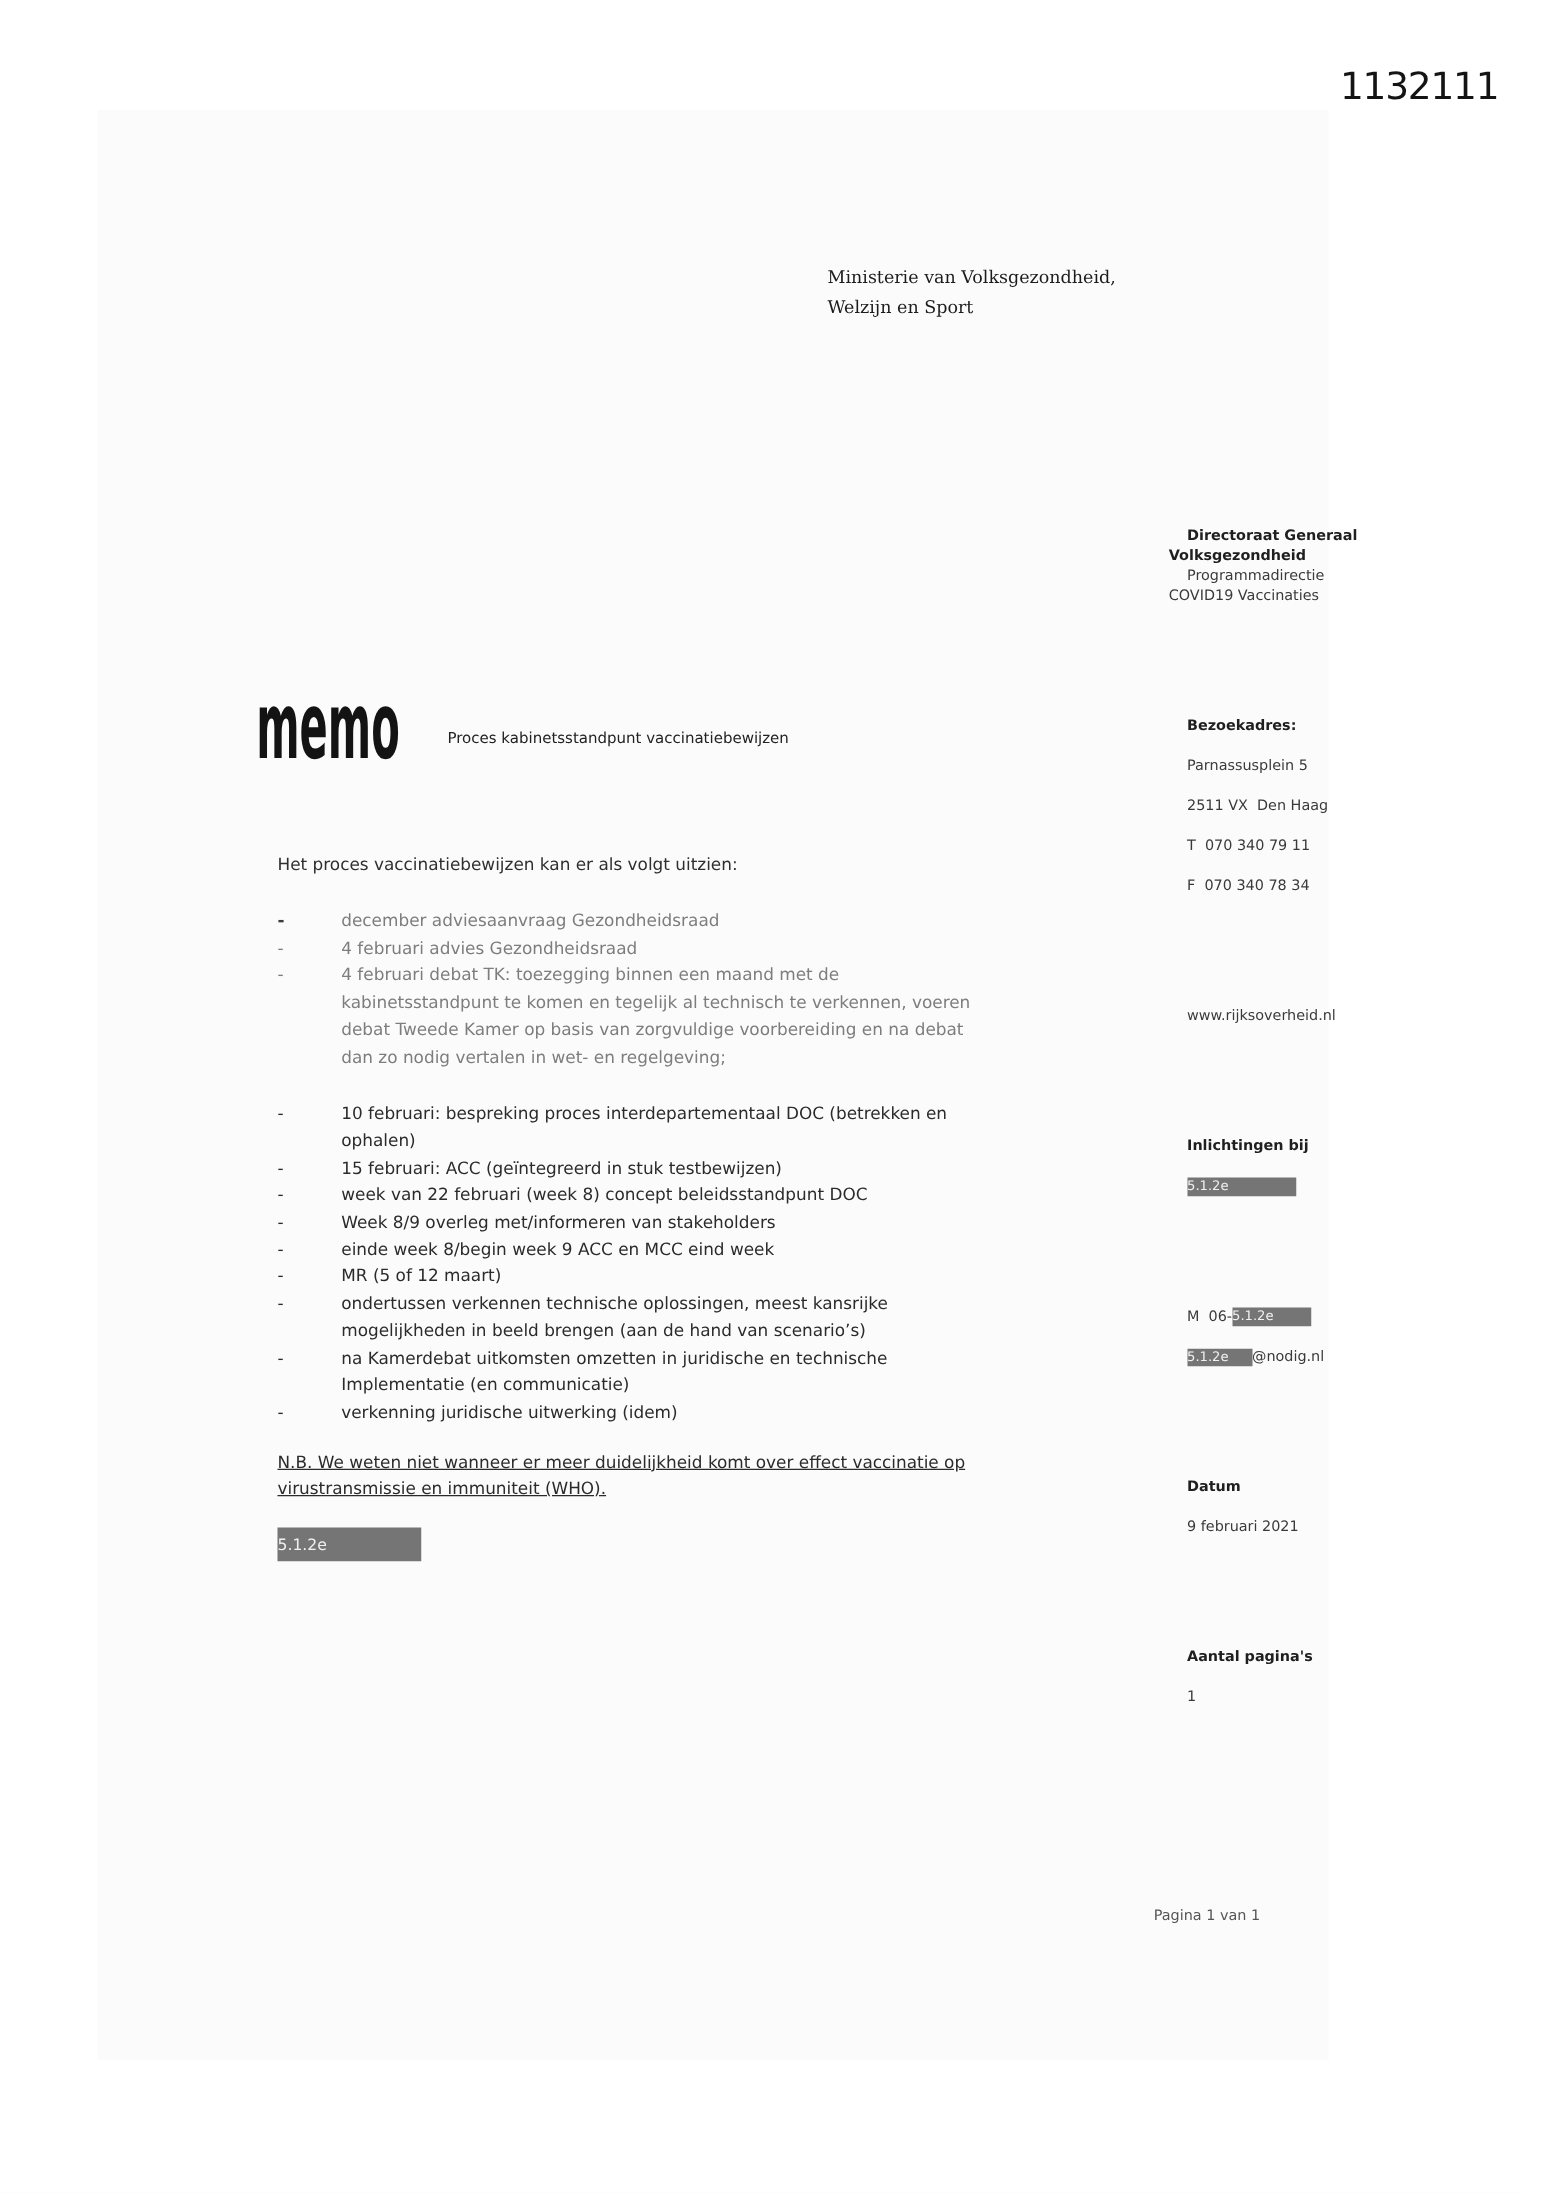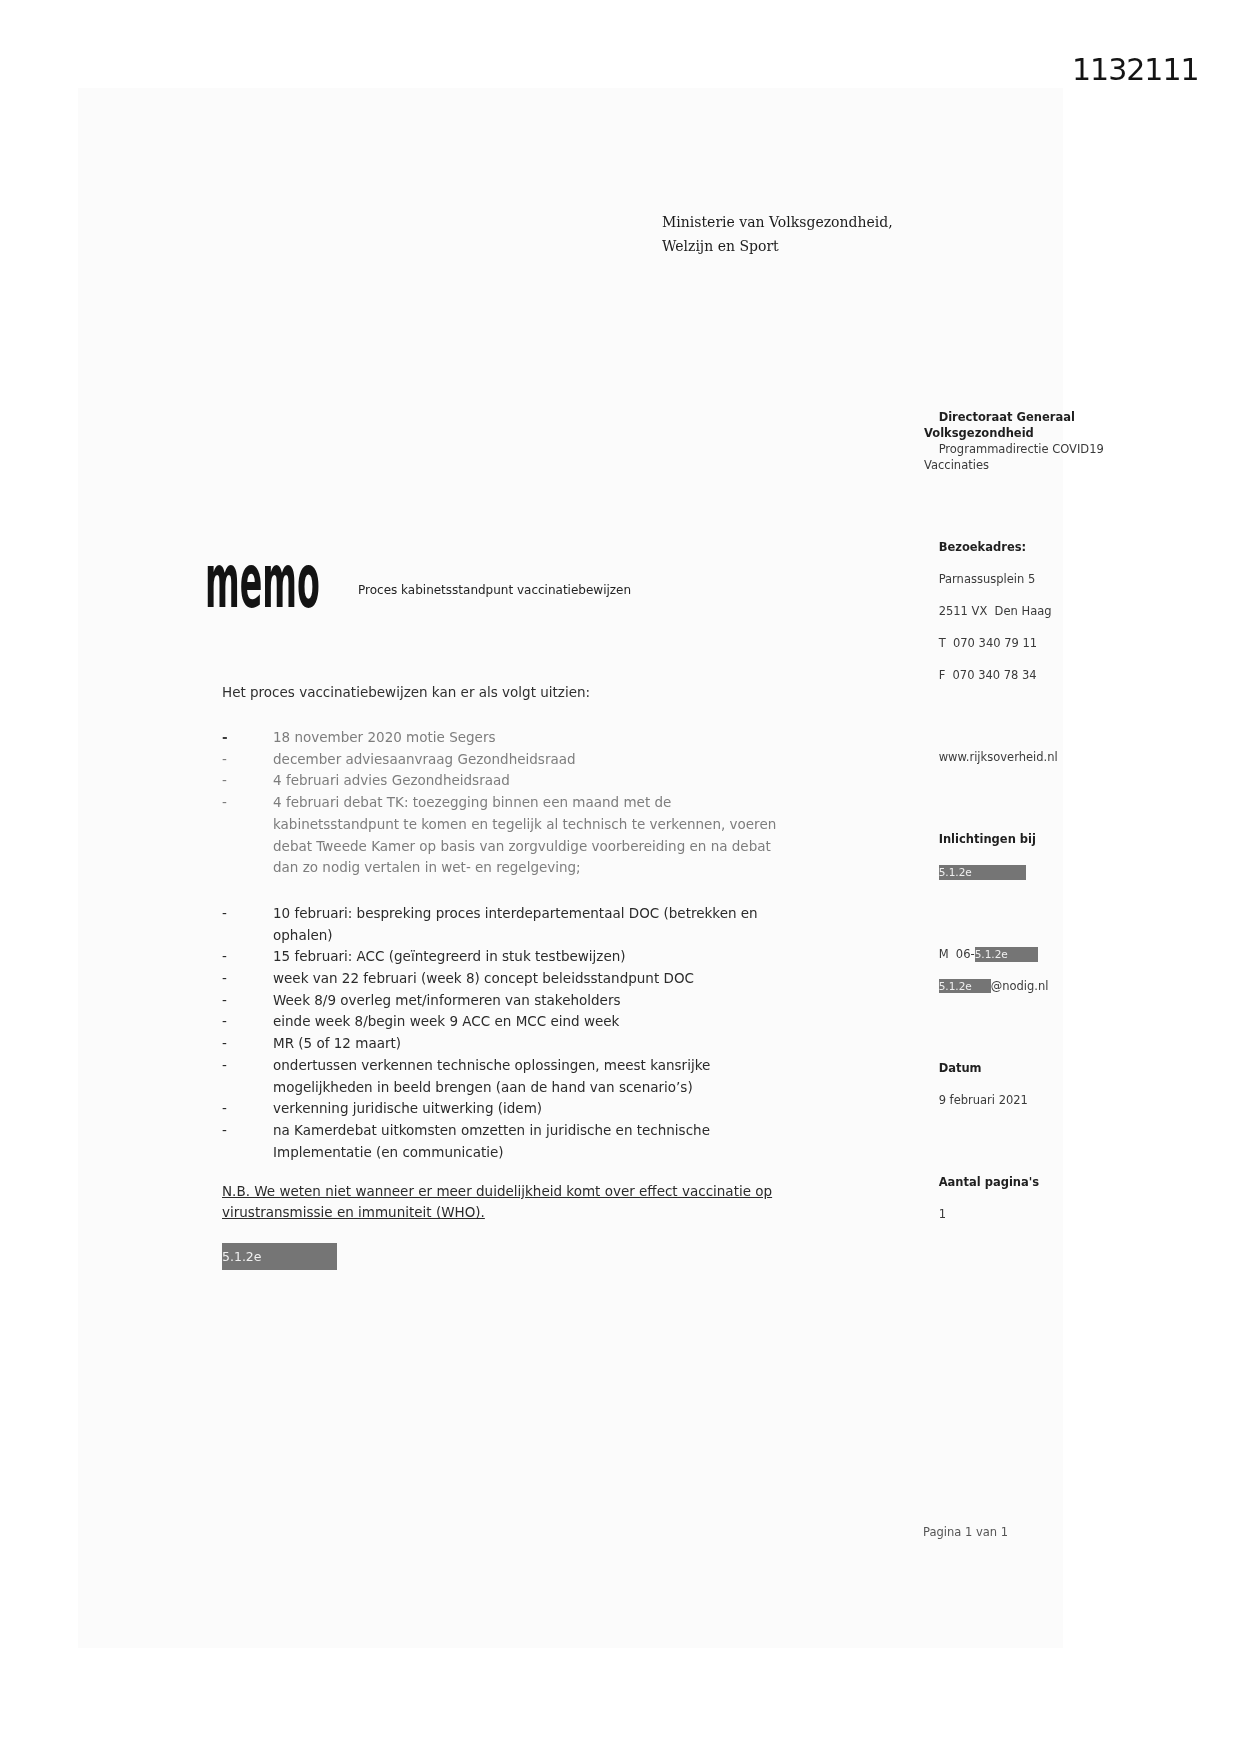"Directoraat Generaal Volksgezondheid" .sidebar .sec { margin: 1px -> 12px }
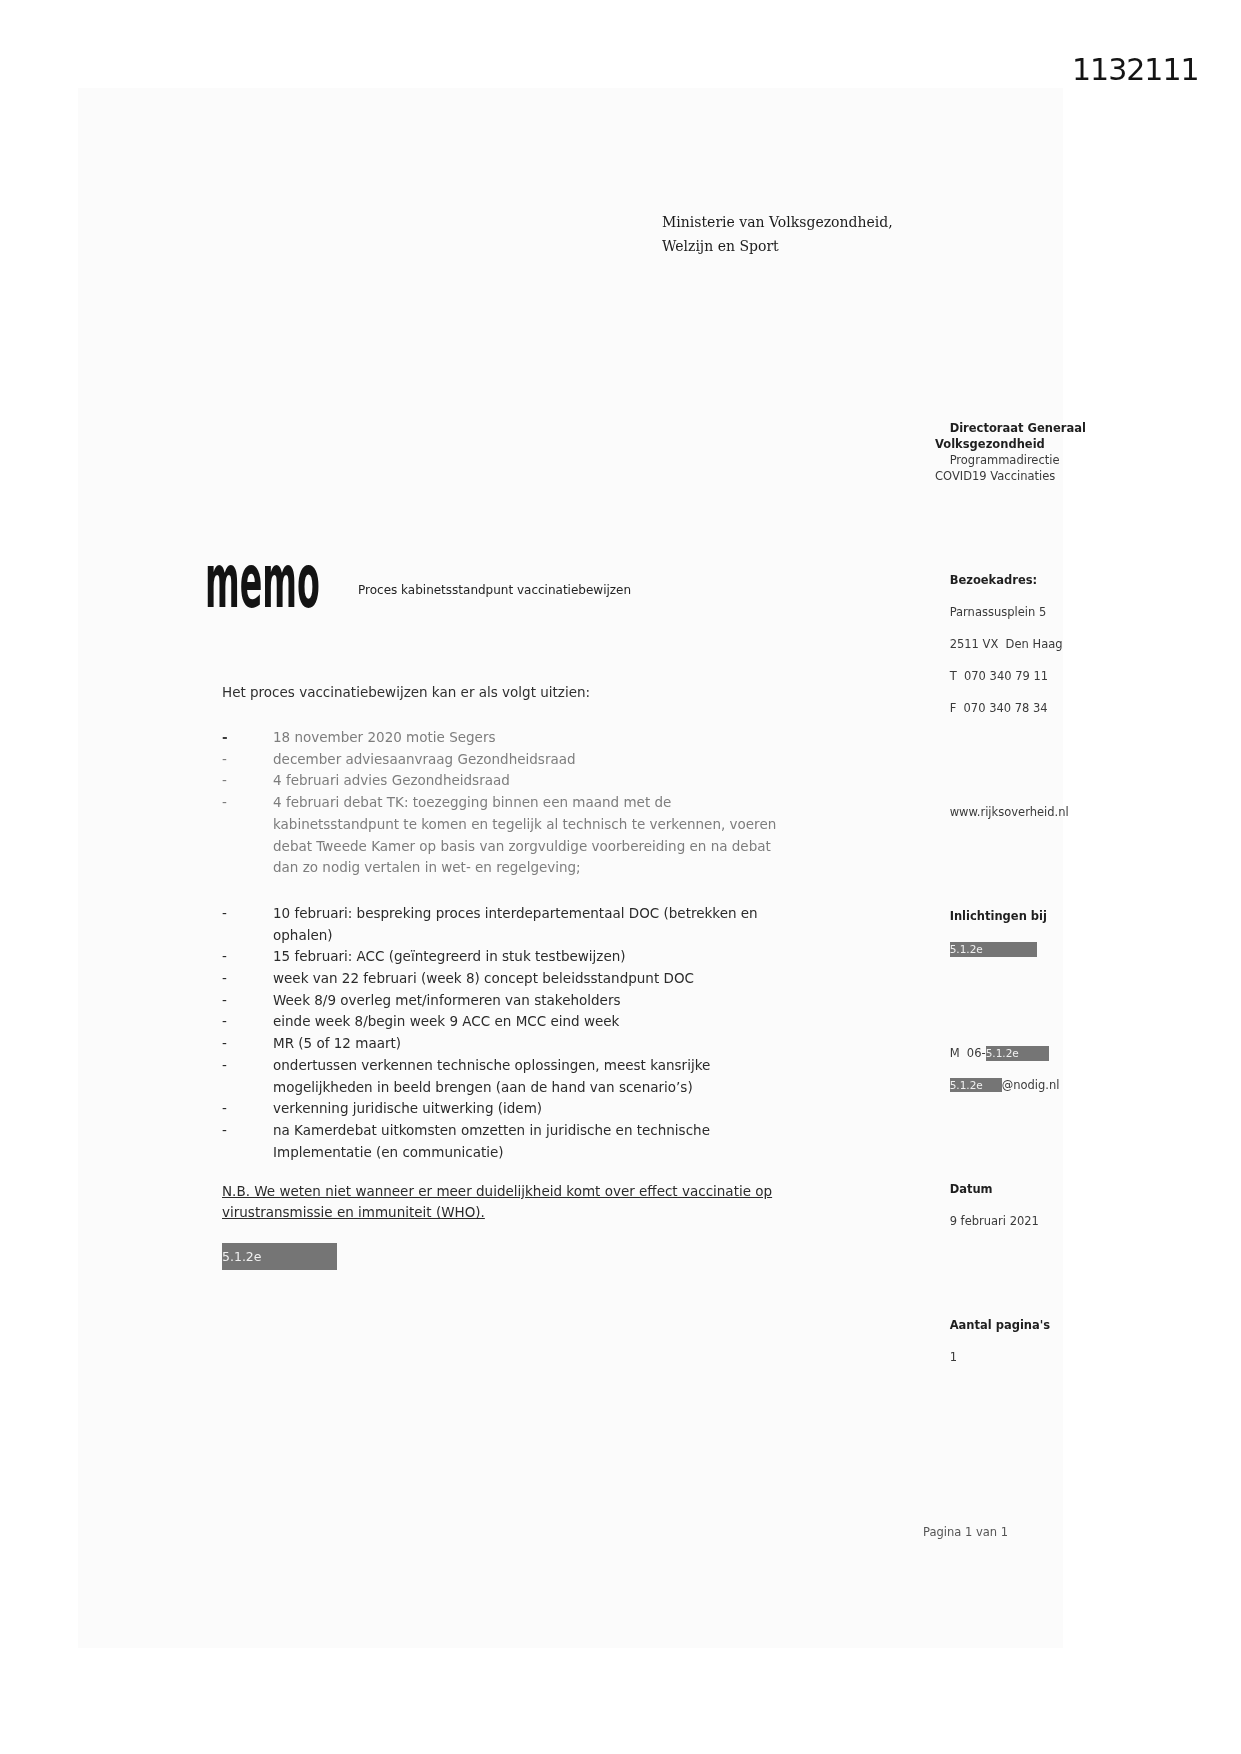"18 november 2020 motie Segers" li { html: <li>18 november 2020 motie Segers</li> -> none }
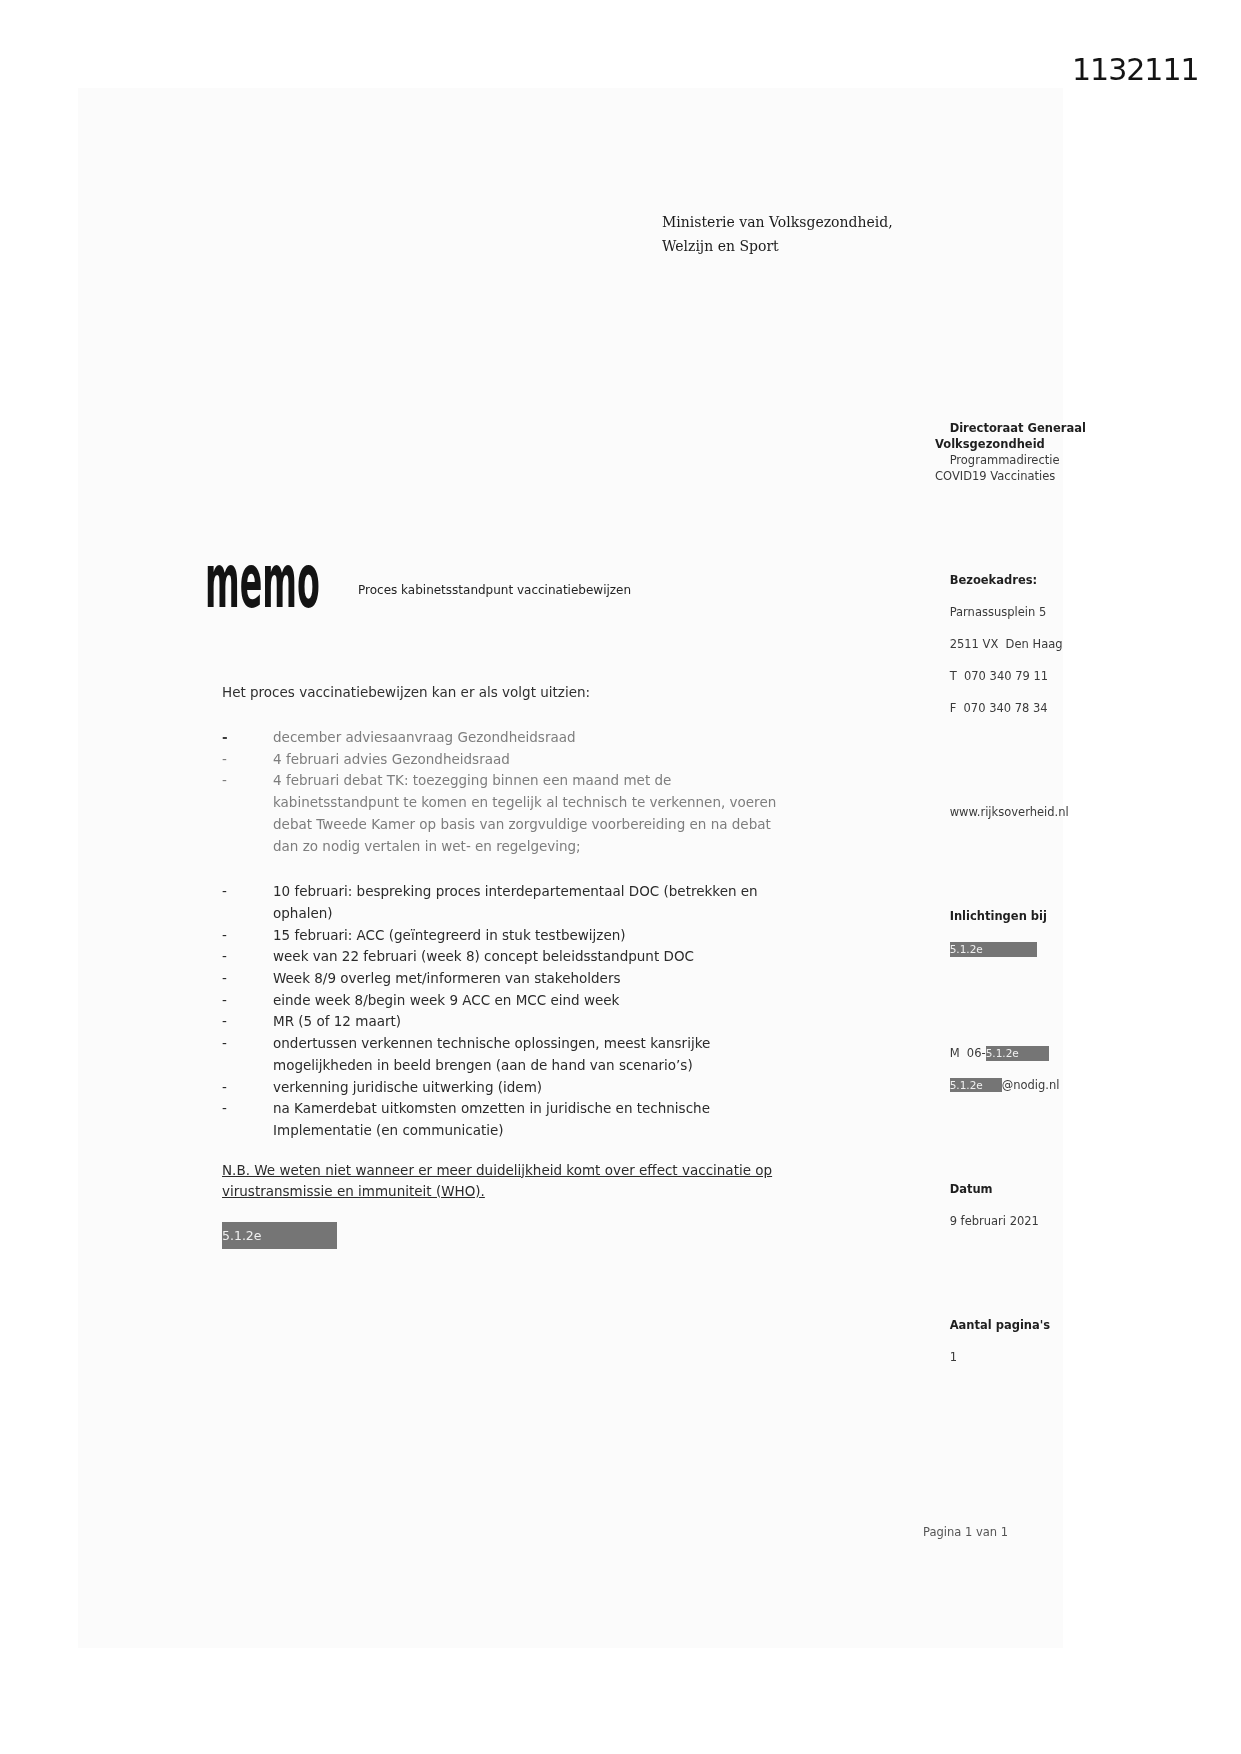"verkenning juridische uitwerking (idem)" li { order: before "na Kamerdebat uitkomsten omzetten in" -> after "na Kamerdebat uitkomsten omzetten in" }
